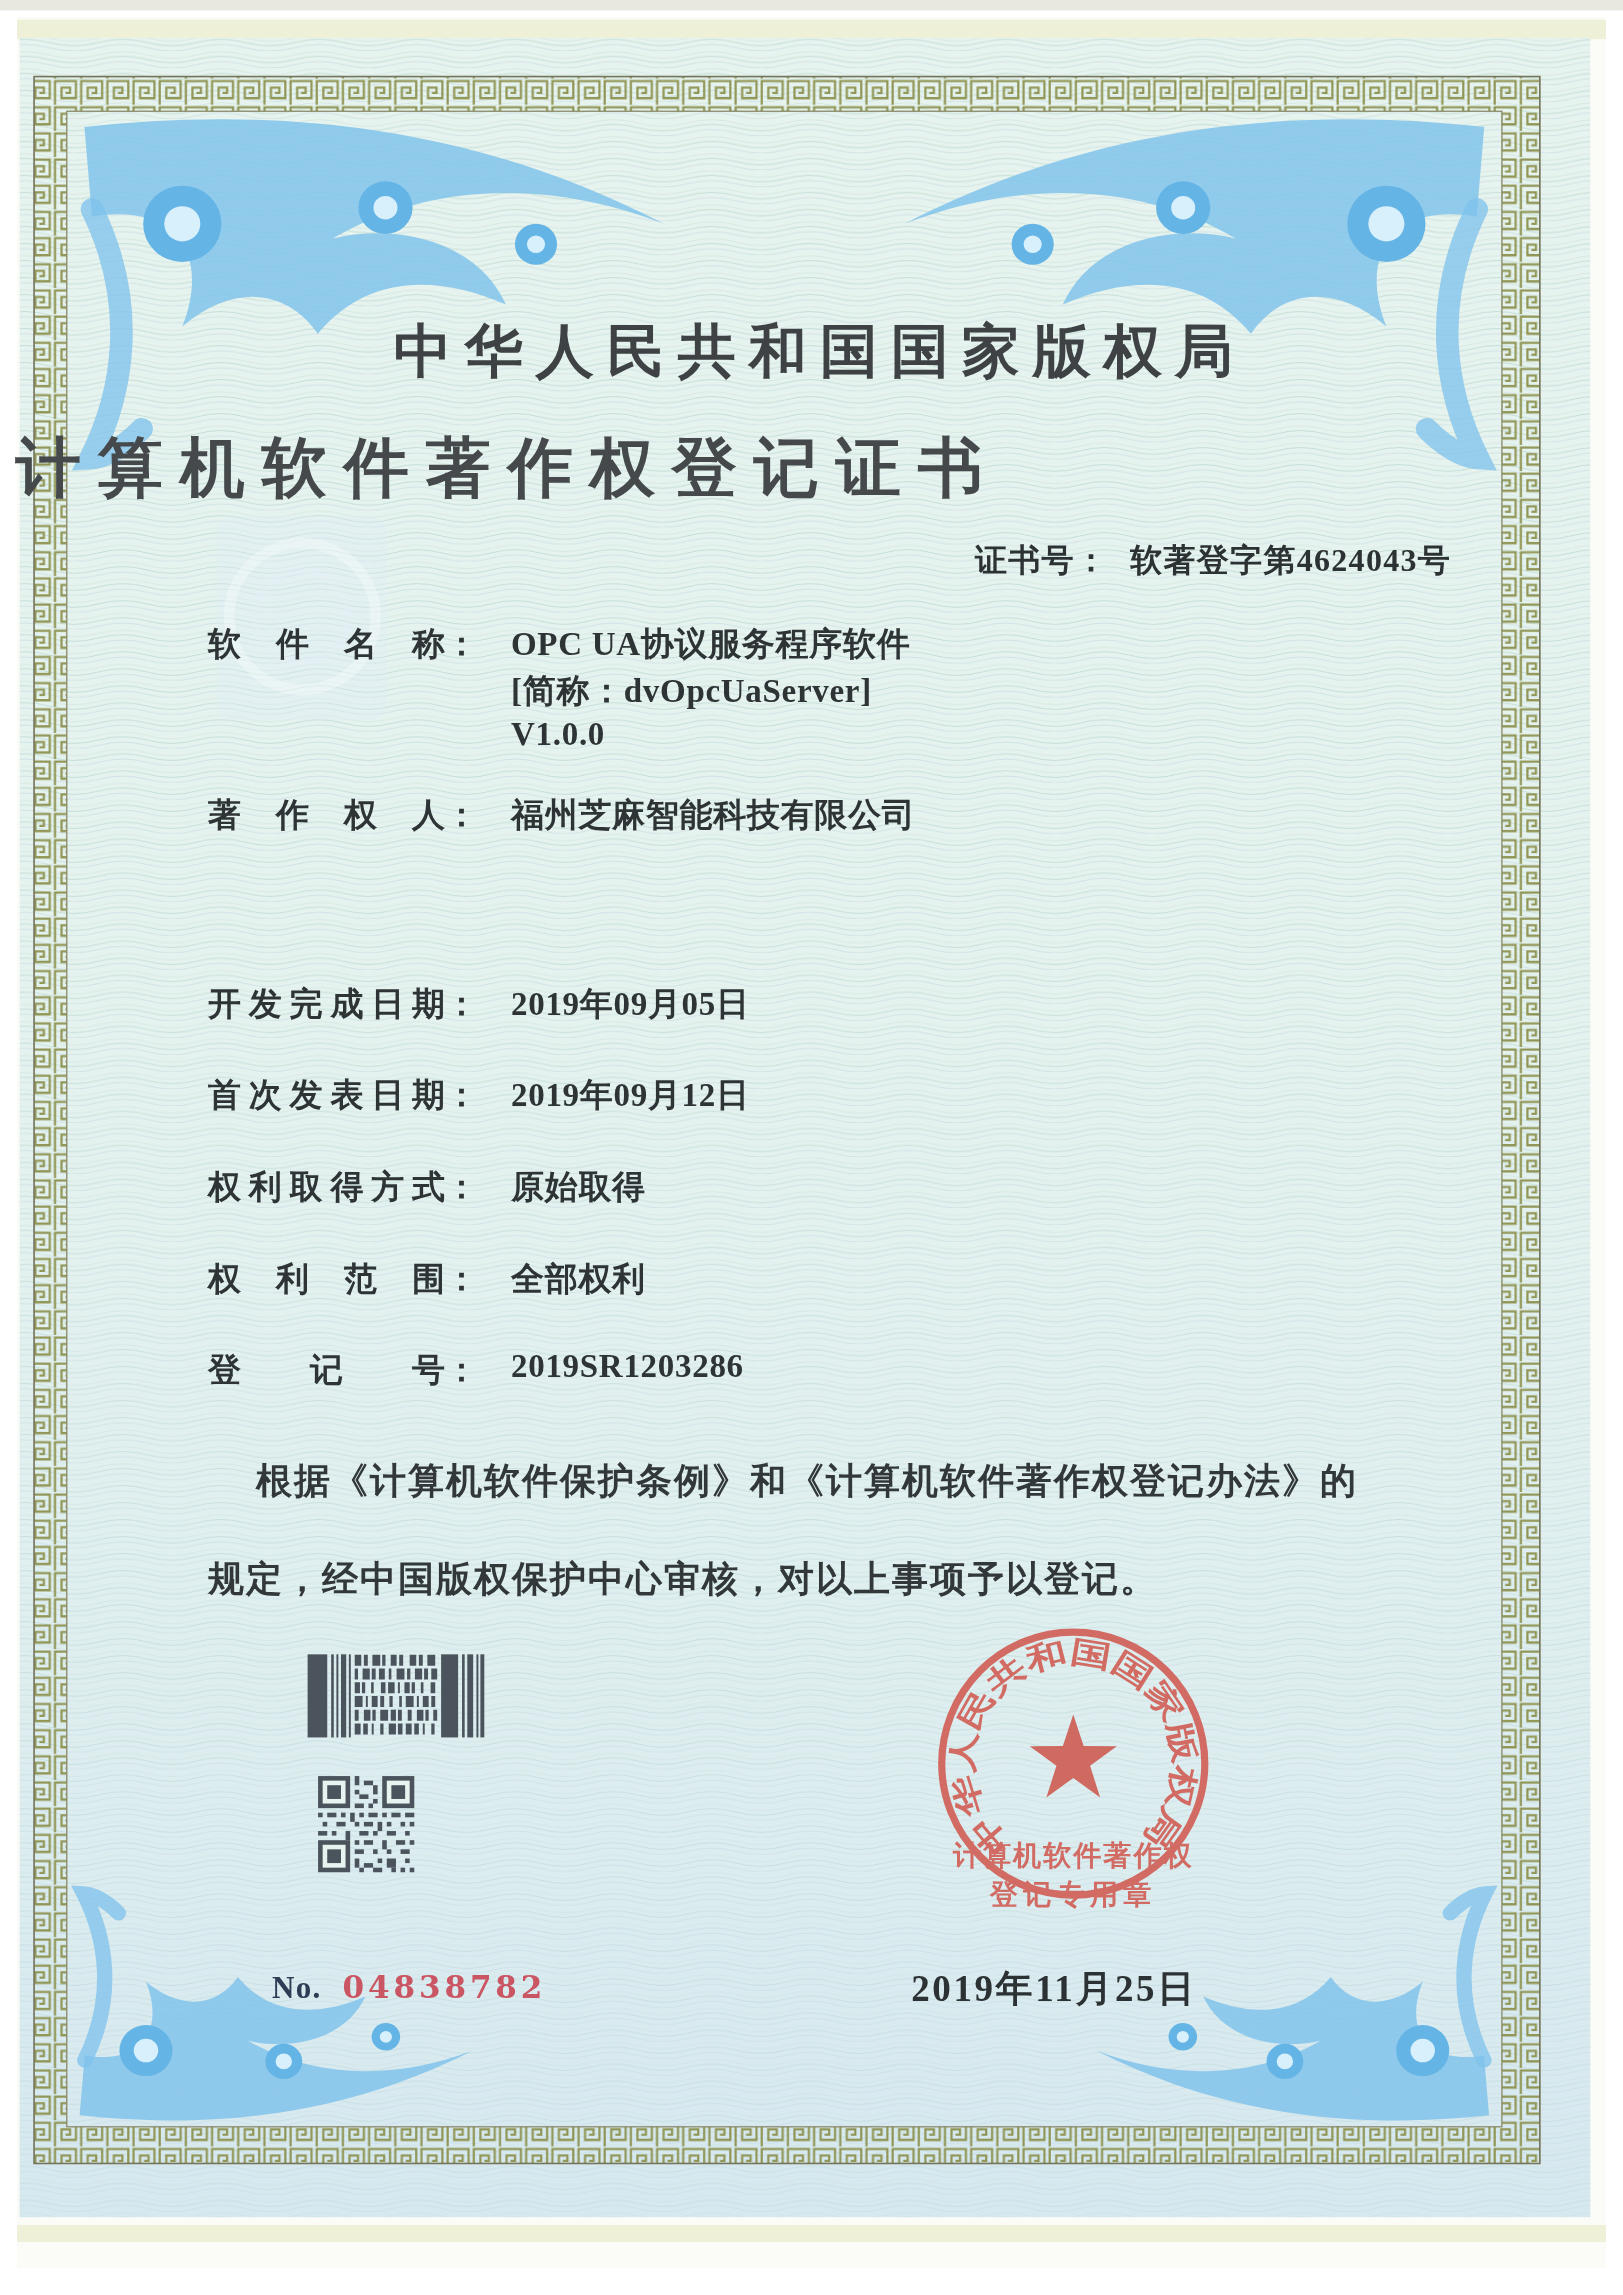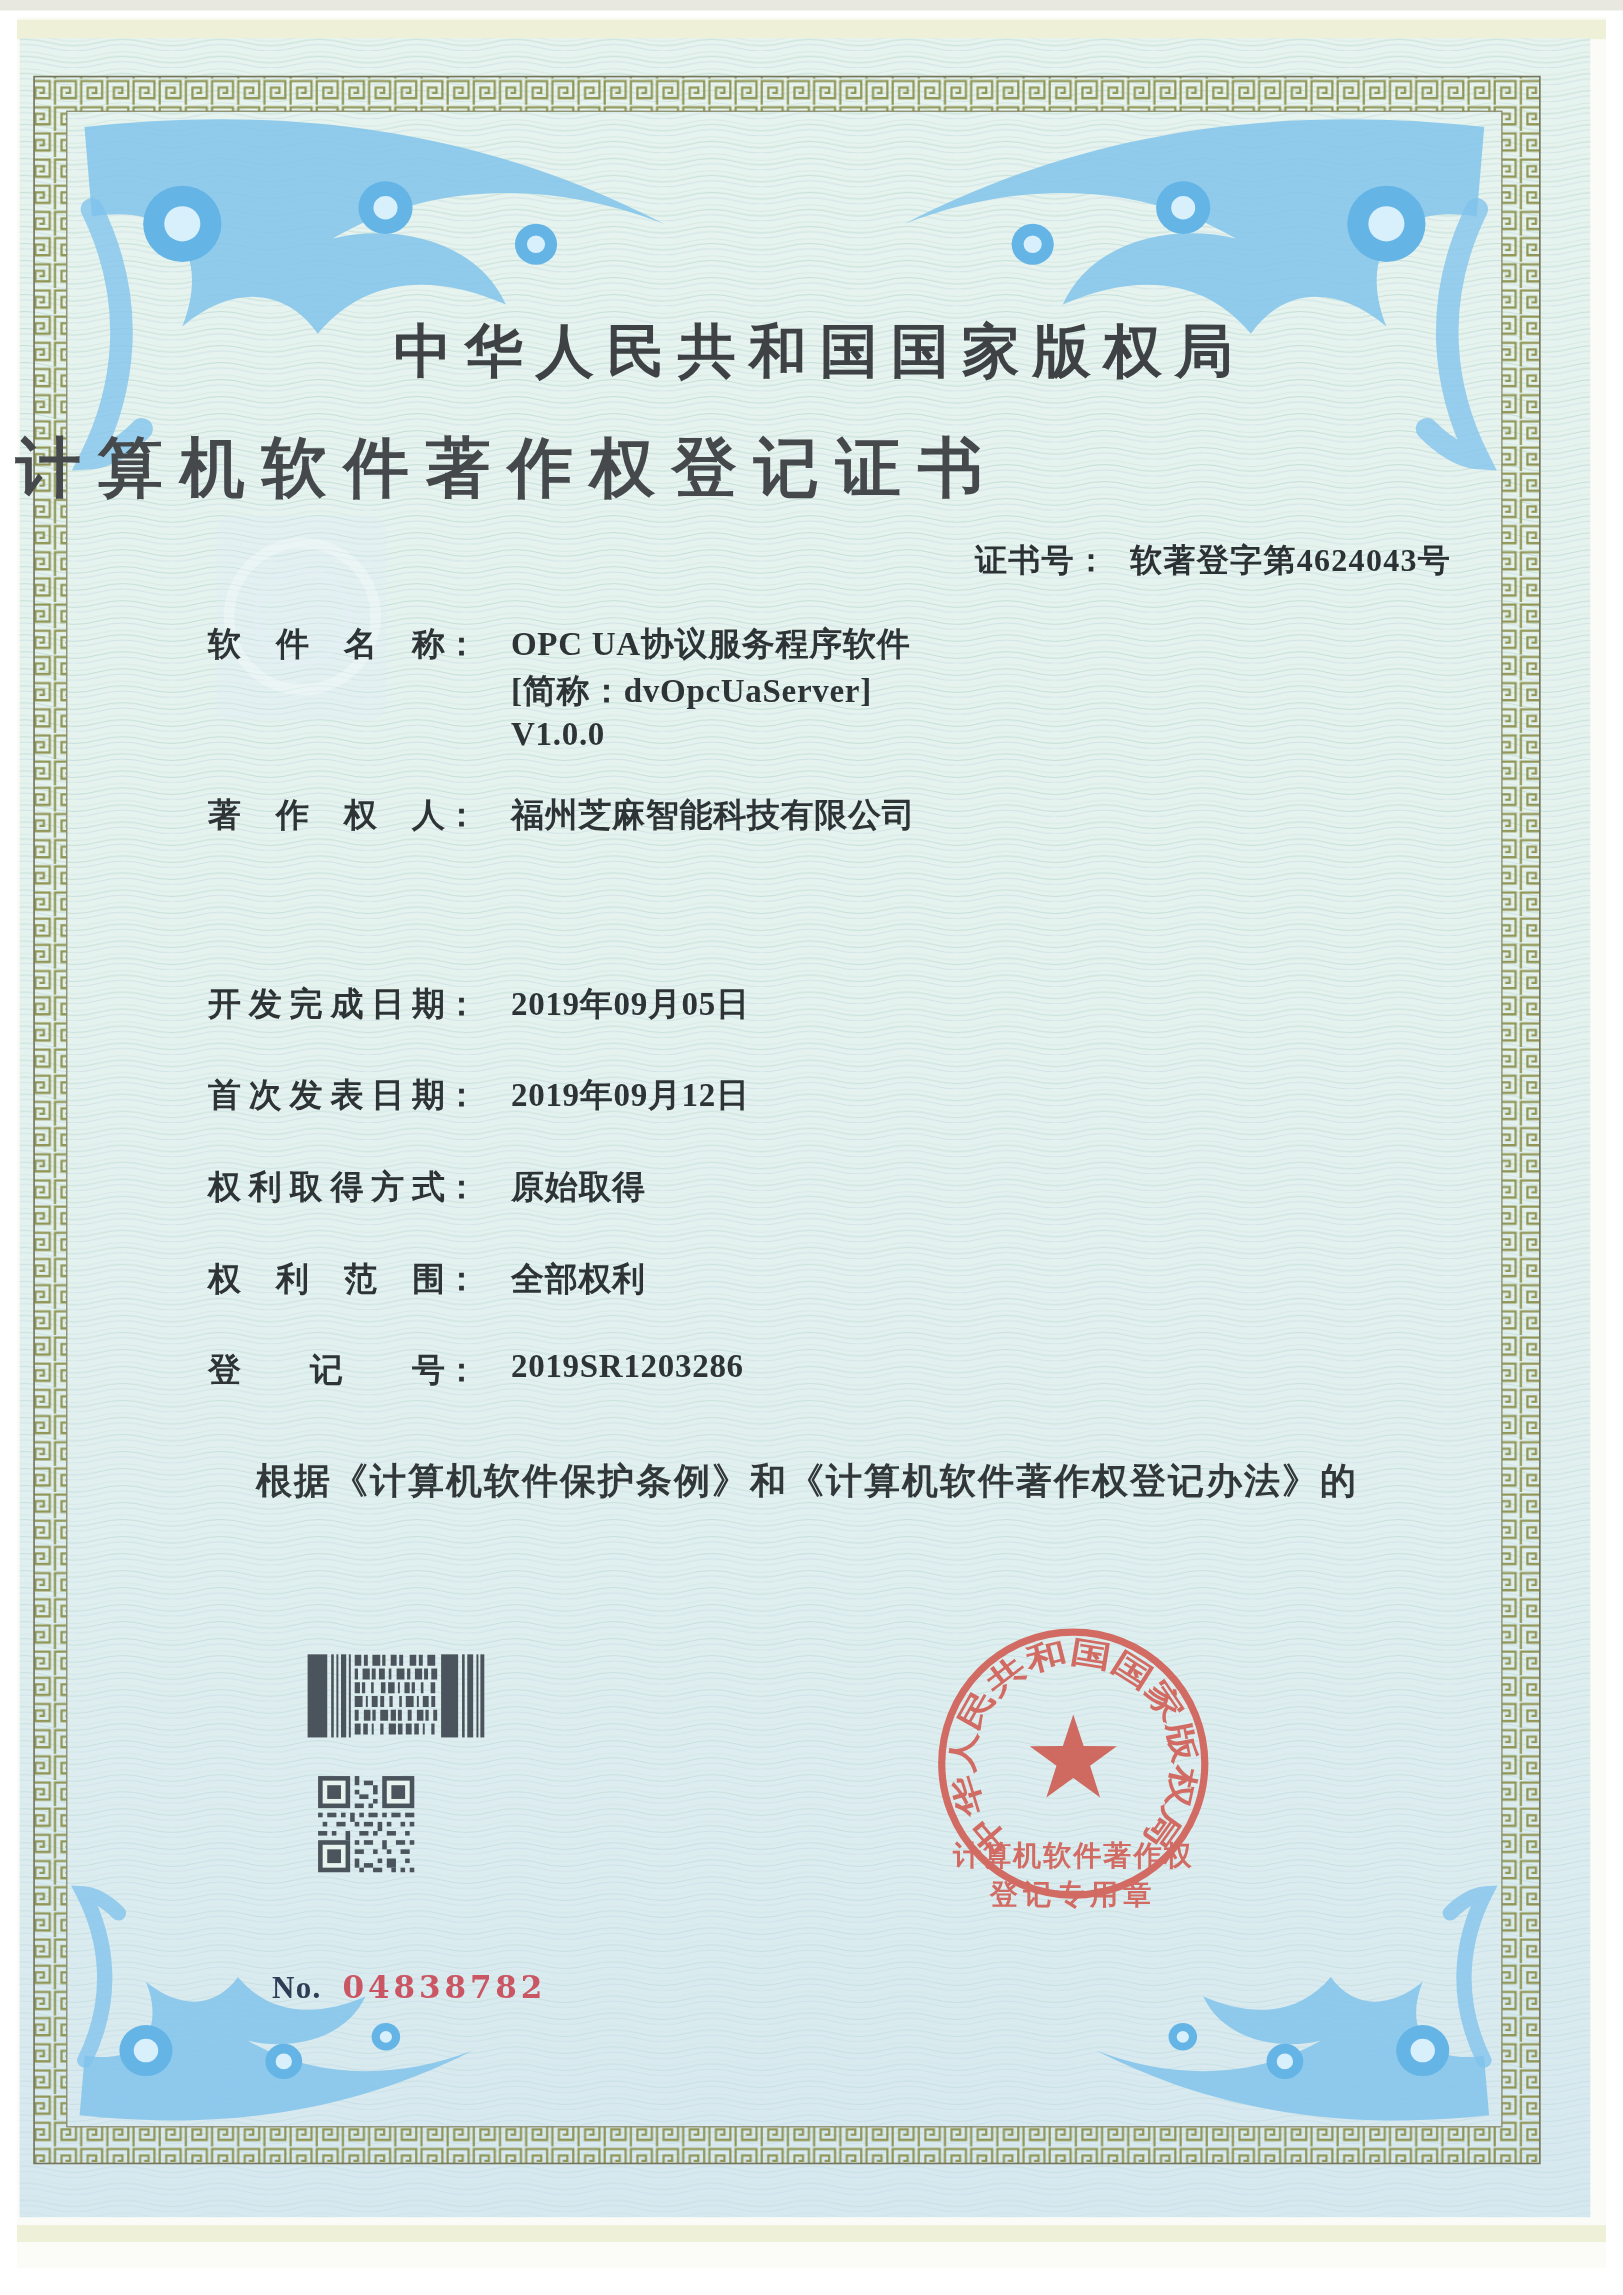"规定，经中国版权保护中心审核，对以上事项予以登记。" div.par { html: none -> <div>规定，经中国版权保护中心审核，对以上事项予以登记。</div> }
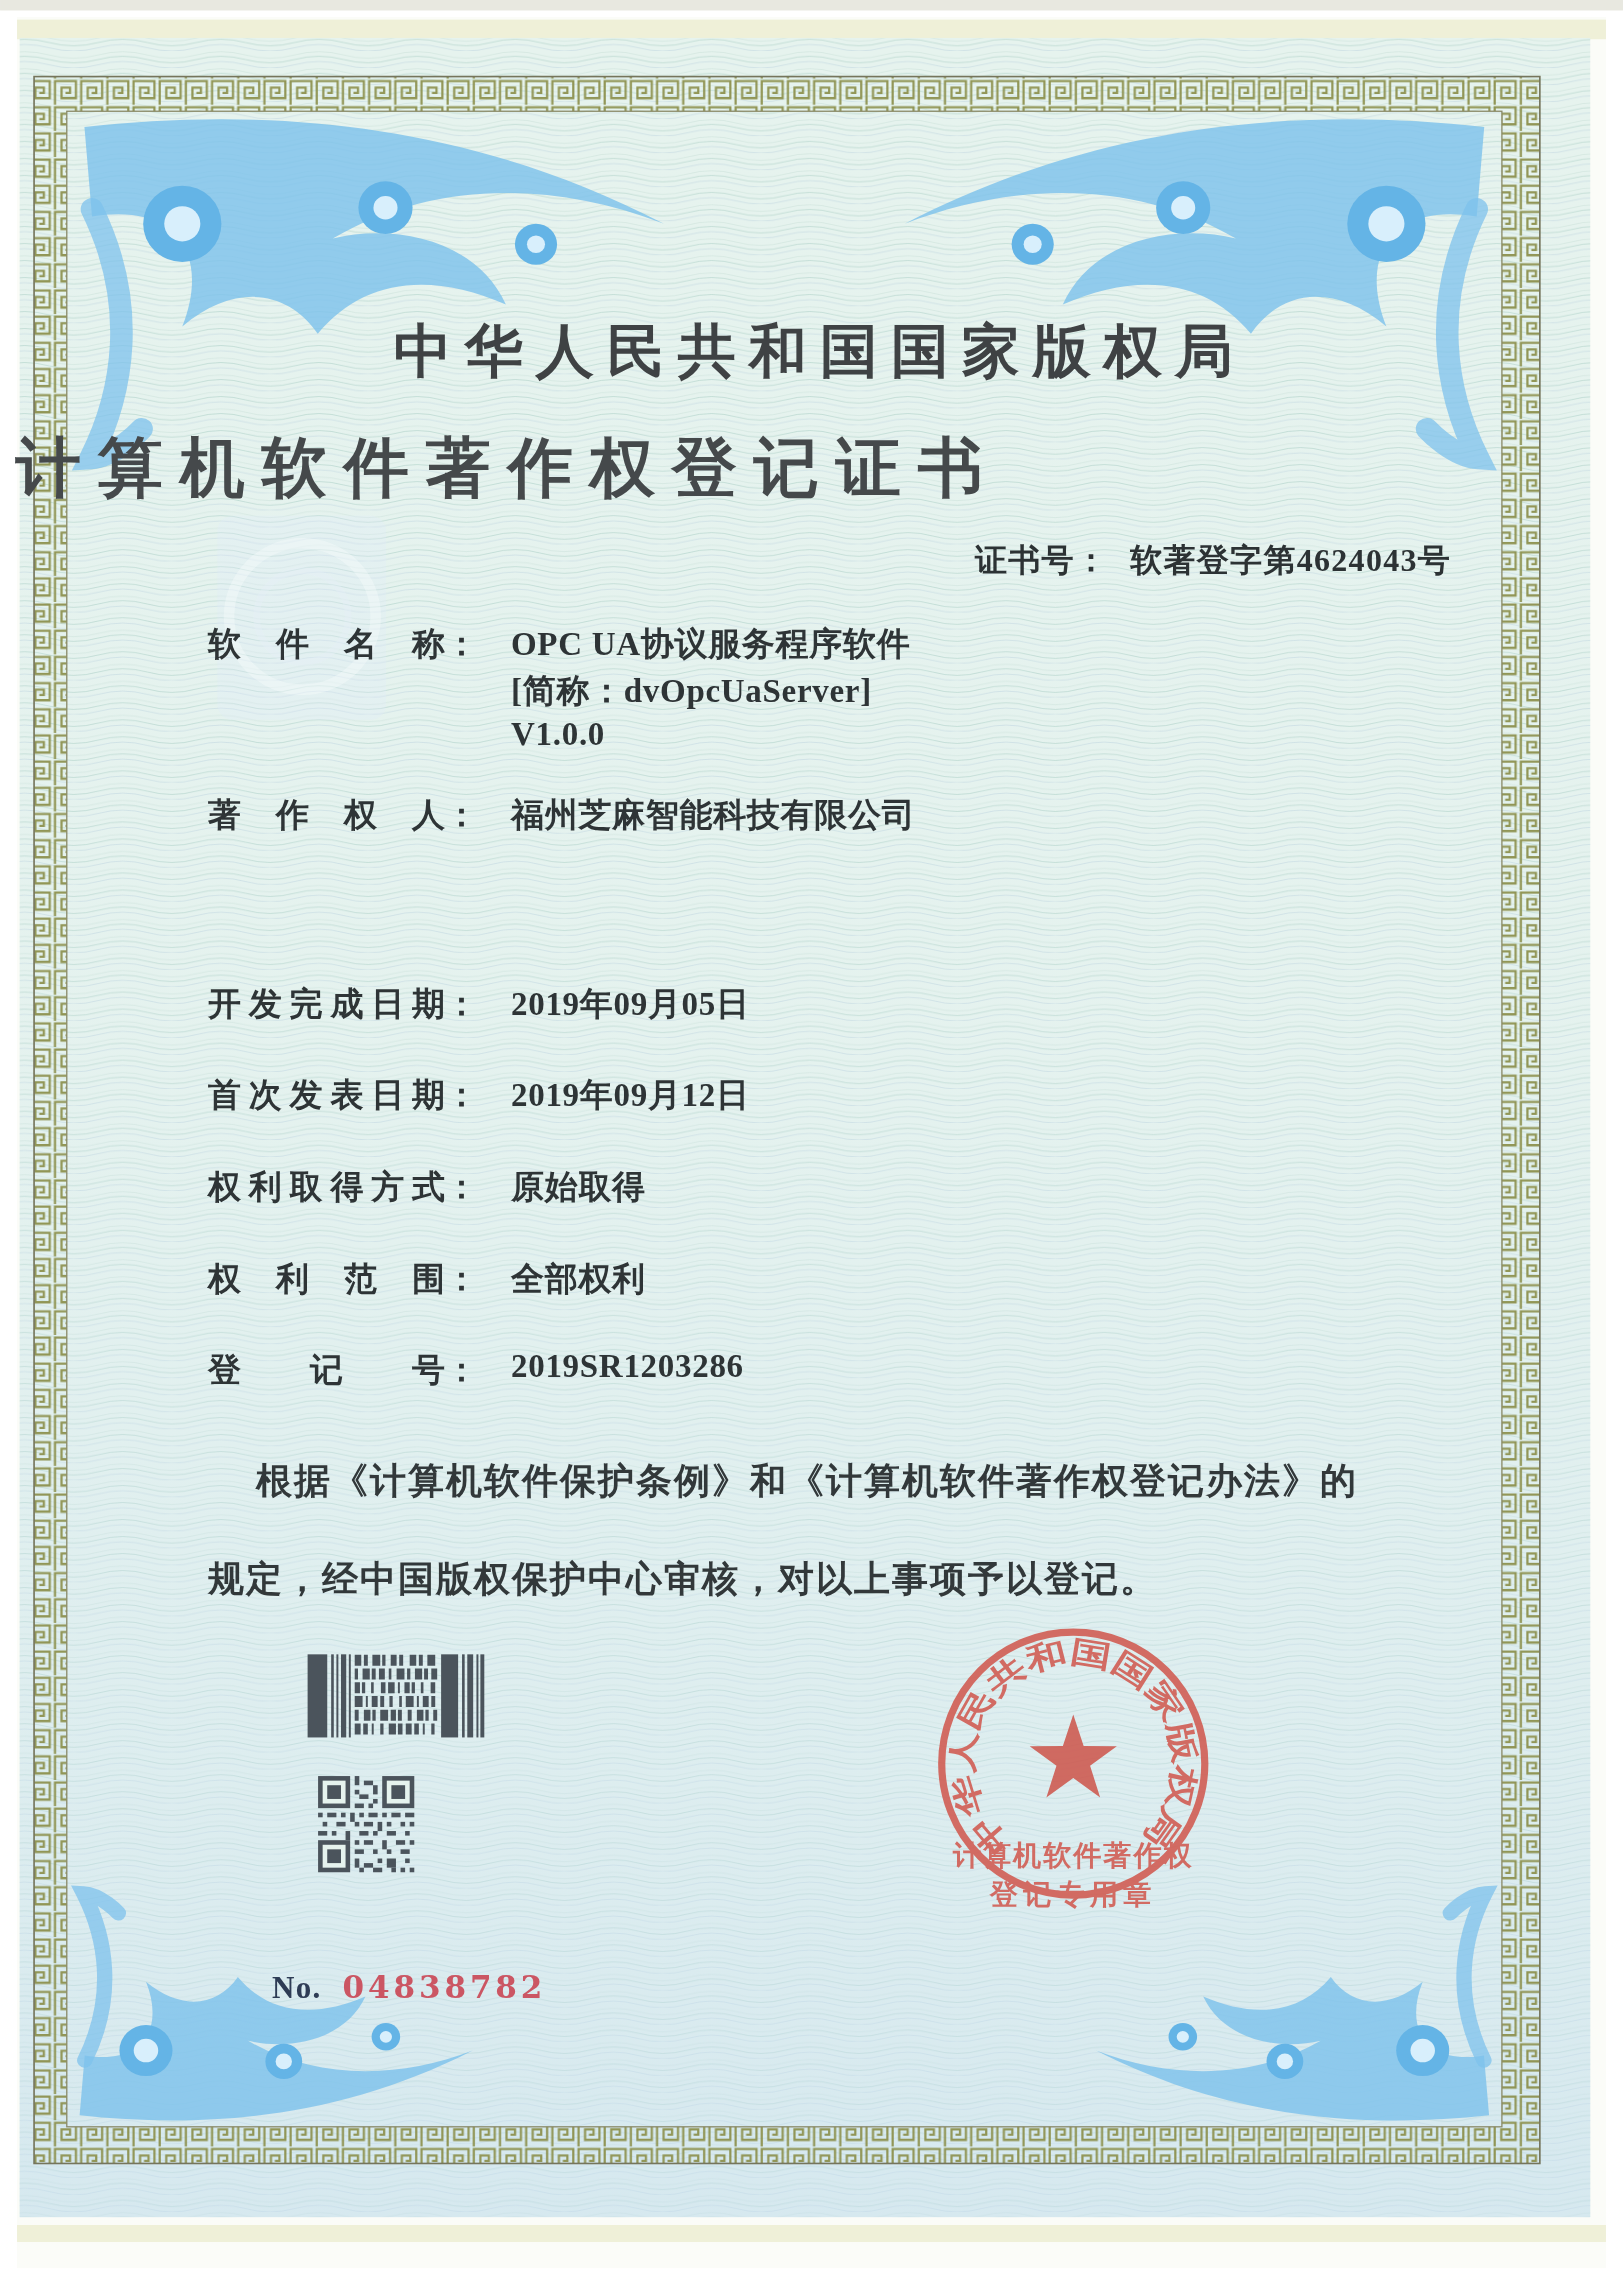"2019年11月25日" div.abs { html: none -> <div>2019年11月25日</div> }
